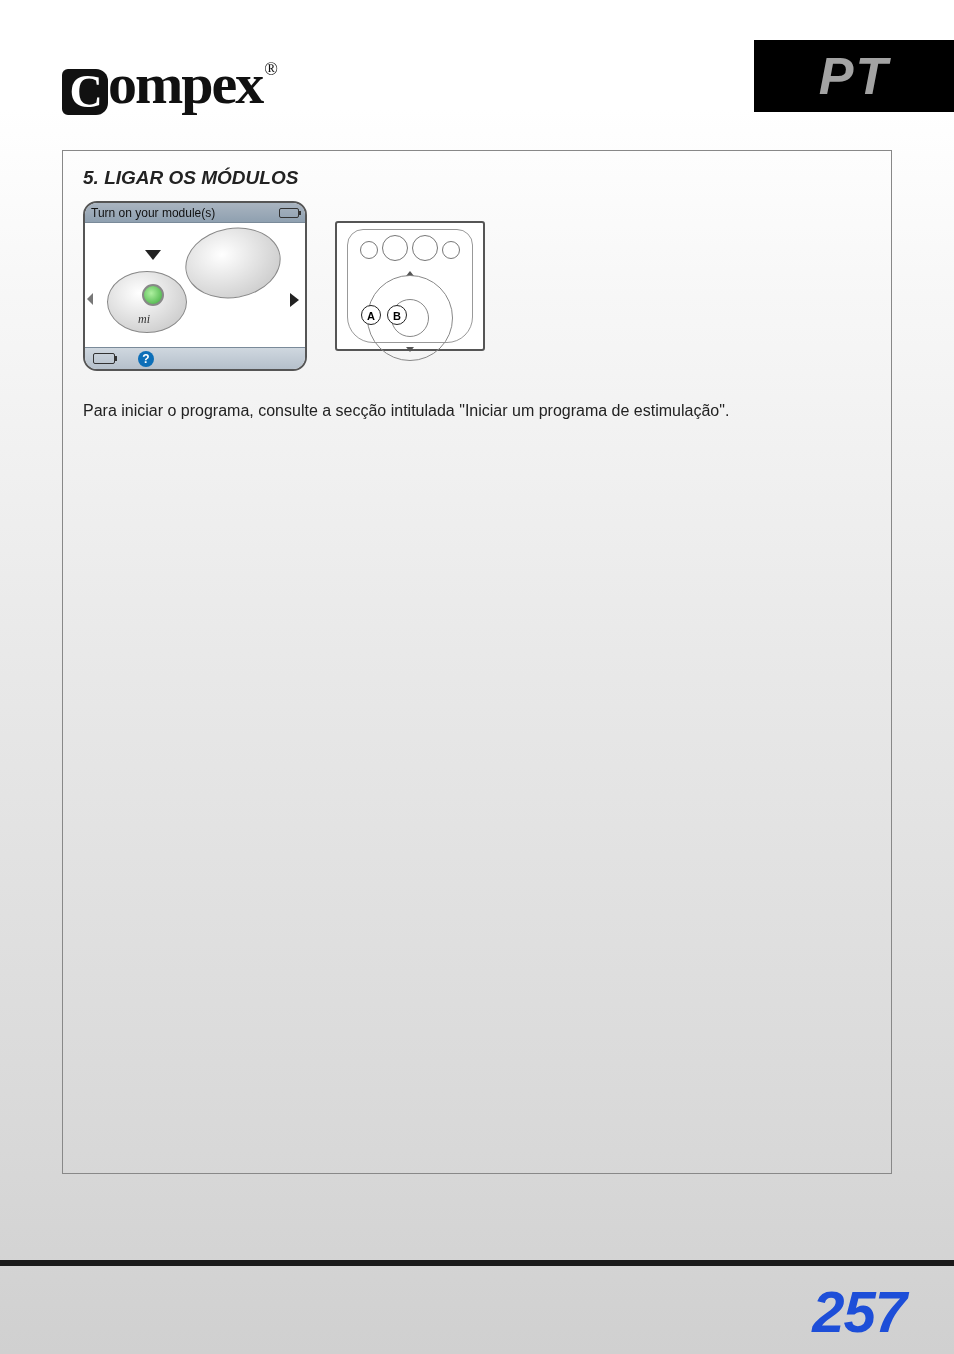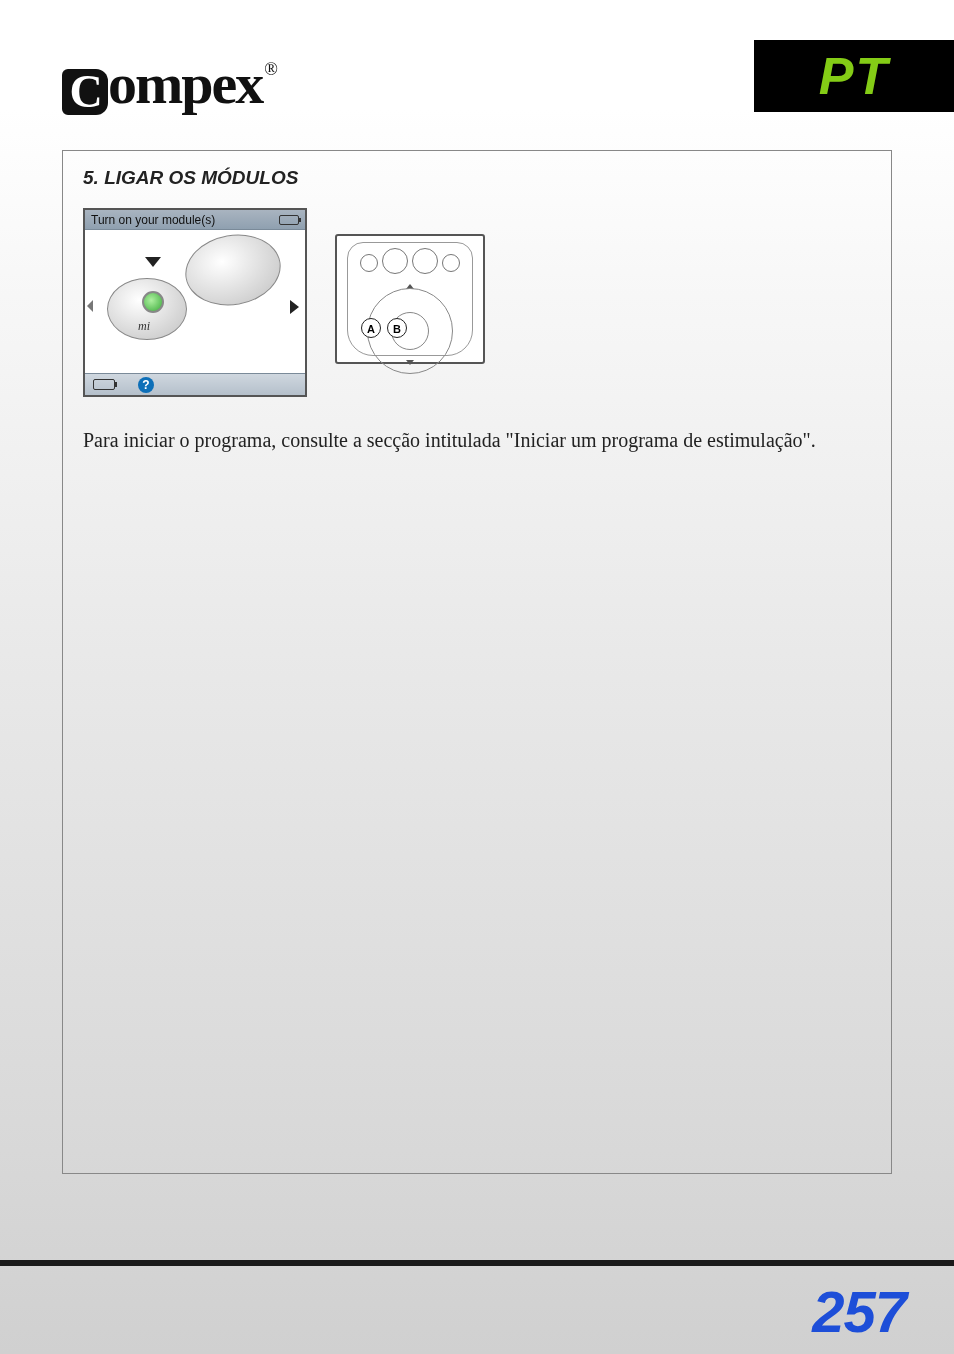"PT" .lang-tab { color: #84cc16 -> #a3a3a3 }
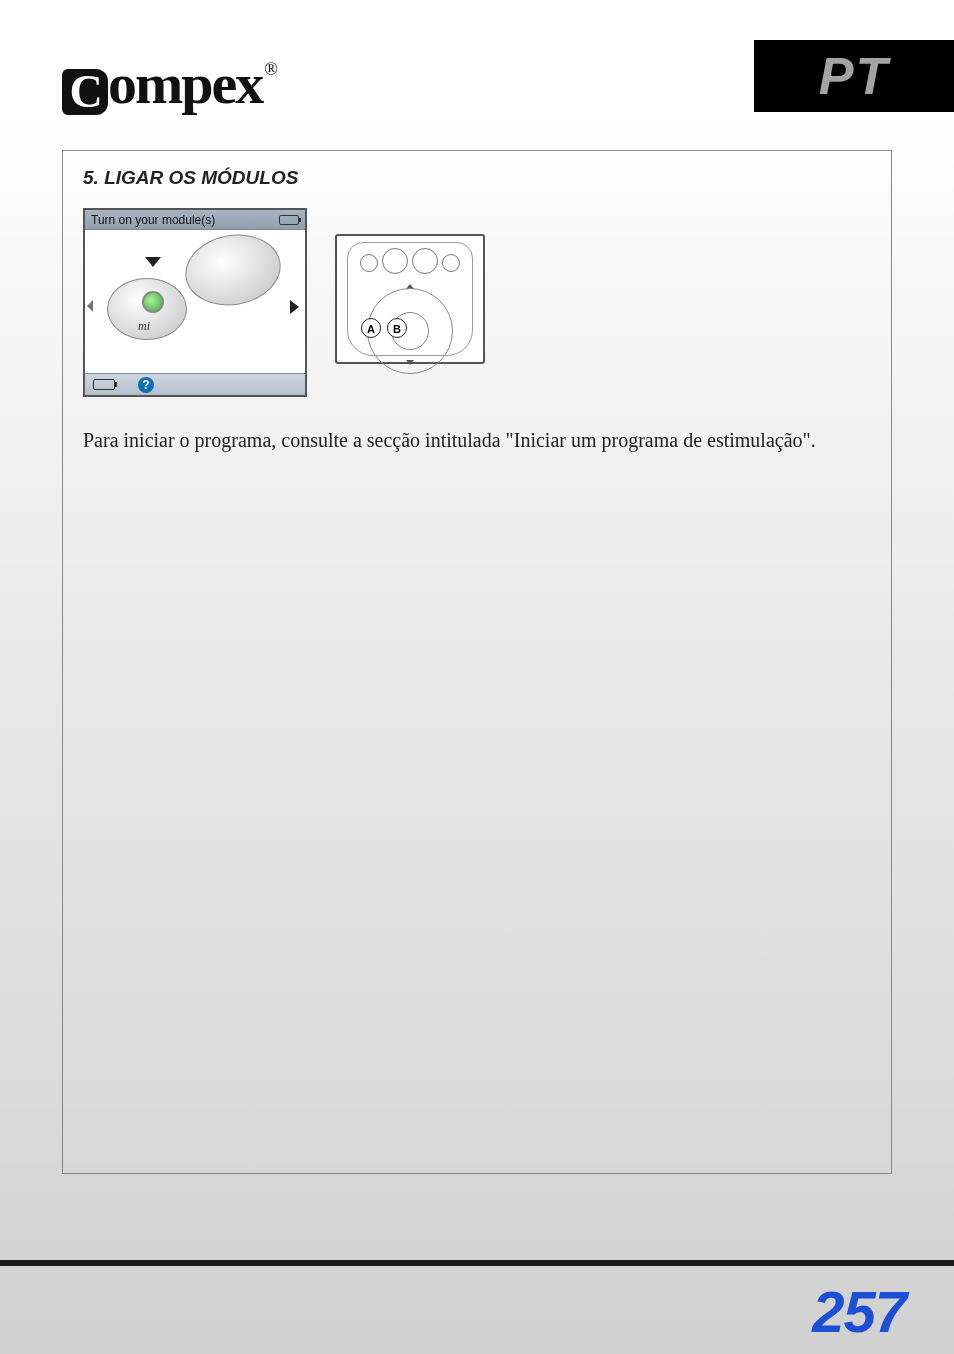"Turn on your module(s)" .device-screen { border-radius: 0 -> 14px; height: 189px -> 170px; margin-top: 7px -> none }
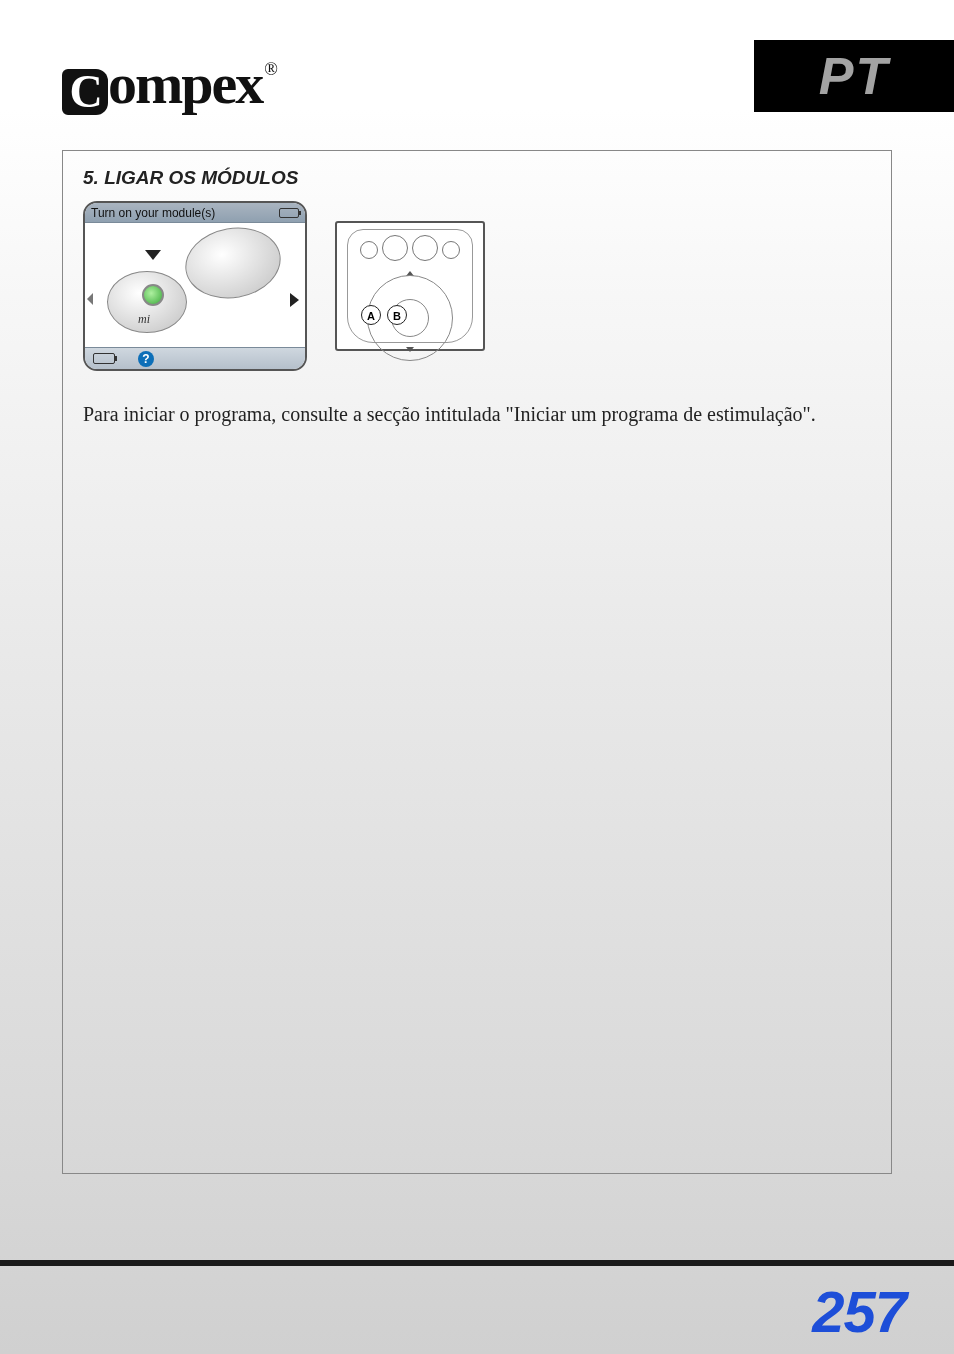"Para iniciar o programa, consulte" .body-text { font-family: Liberation Serif, serif -> none; font-size: 20px -> 16px }
